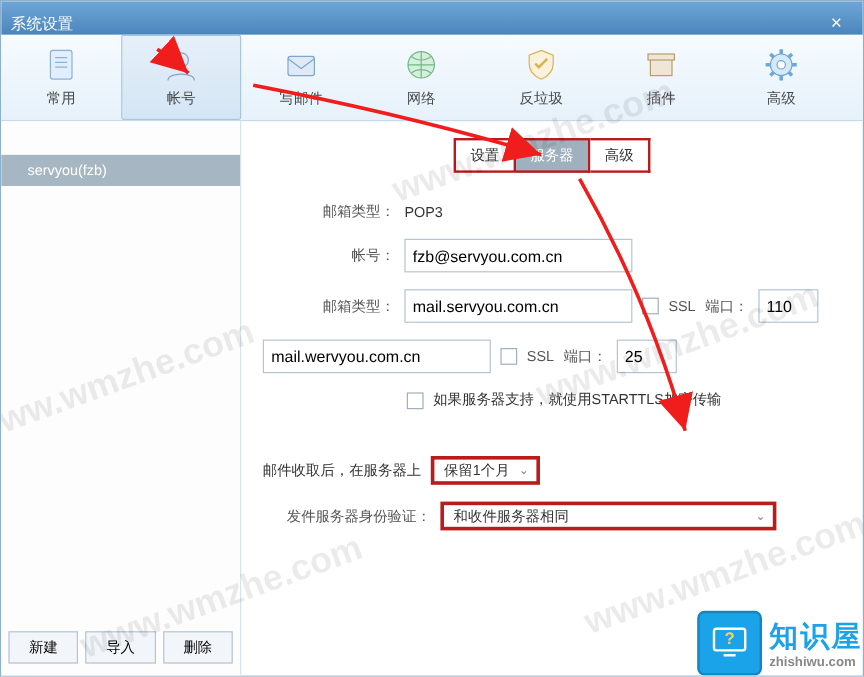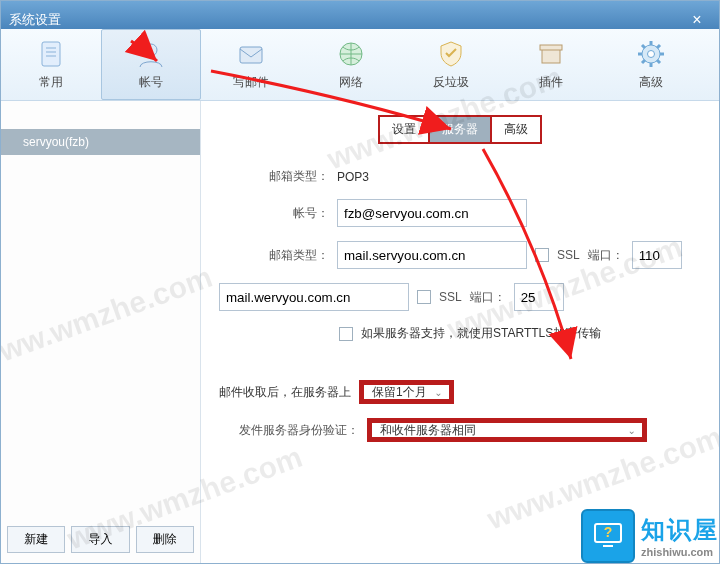"保留1个月" .select { border: 5px solid #b91c1c -> 3px solid #b91c1c }
